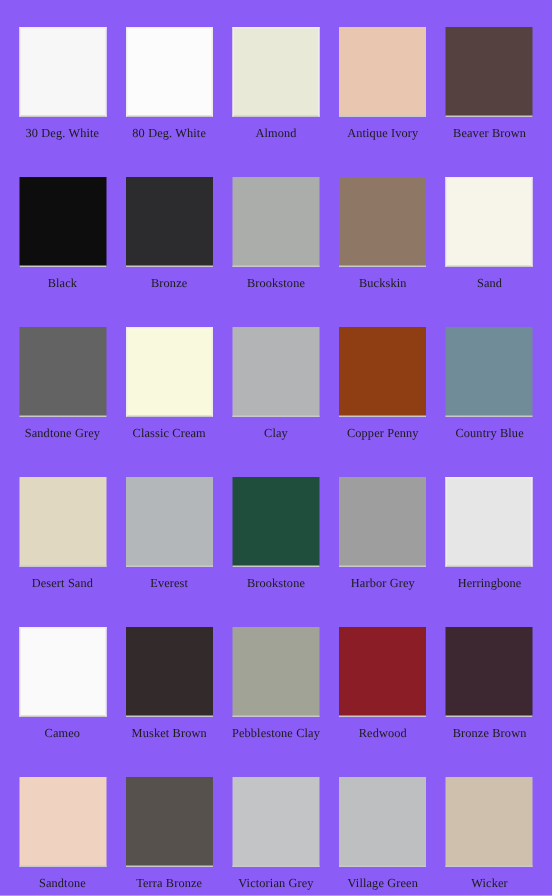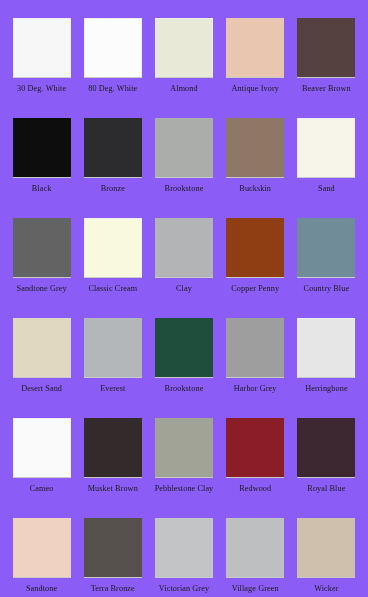"Royal Blue" div.swatch-label { text: Royal Blue -> Bronze Brown }
